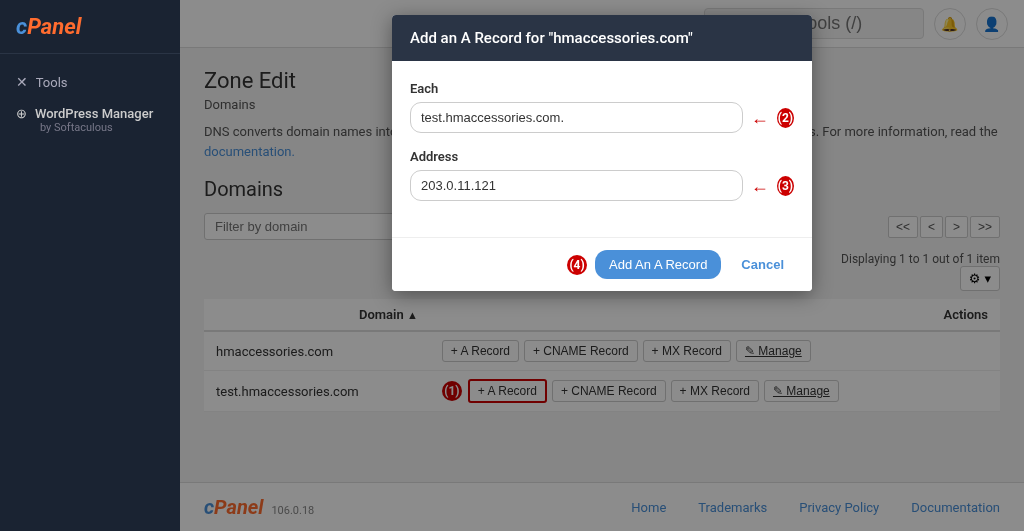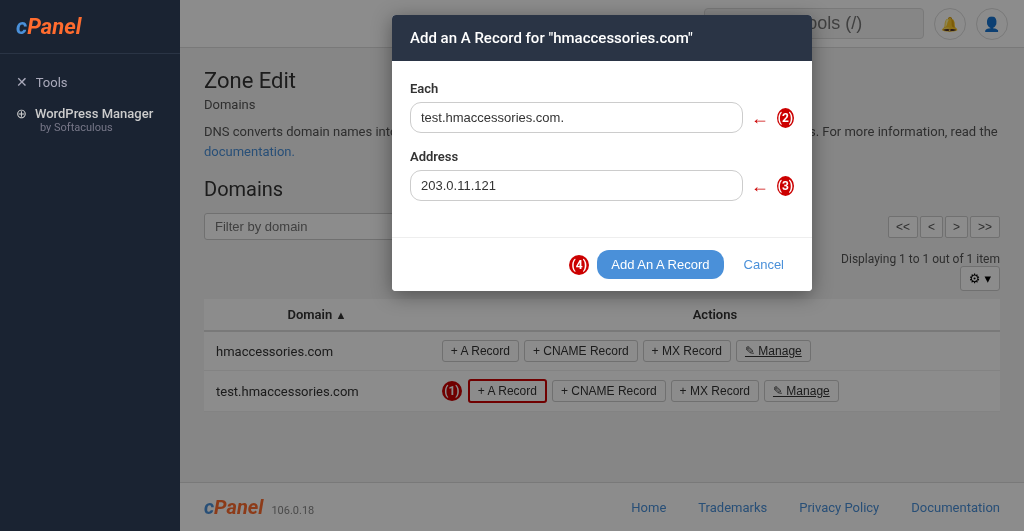"Cancel" .btn-cancel { font-weight: none -> bold }
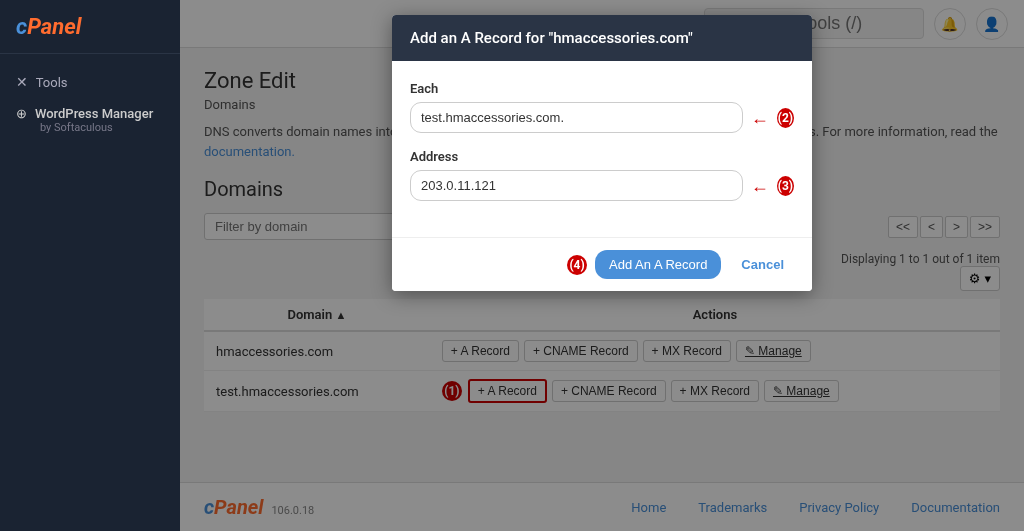"Domain ▲" .domain-table th { text-align: center -> right }
